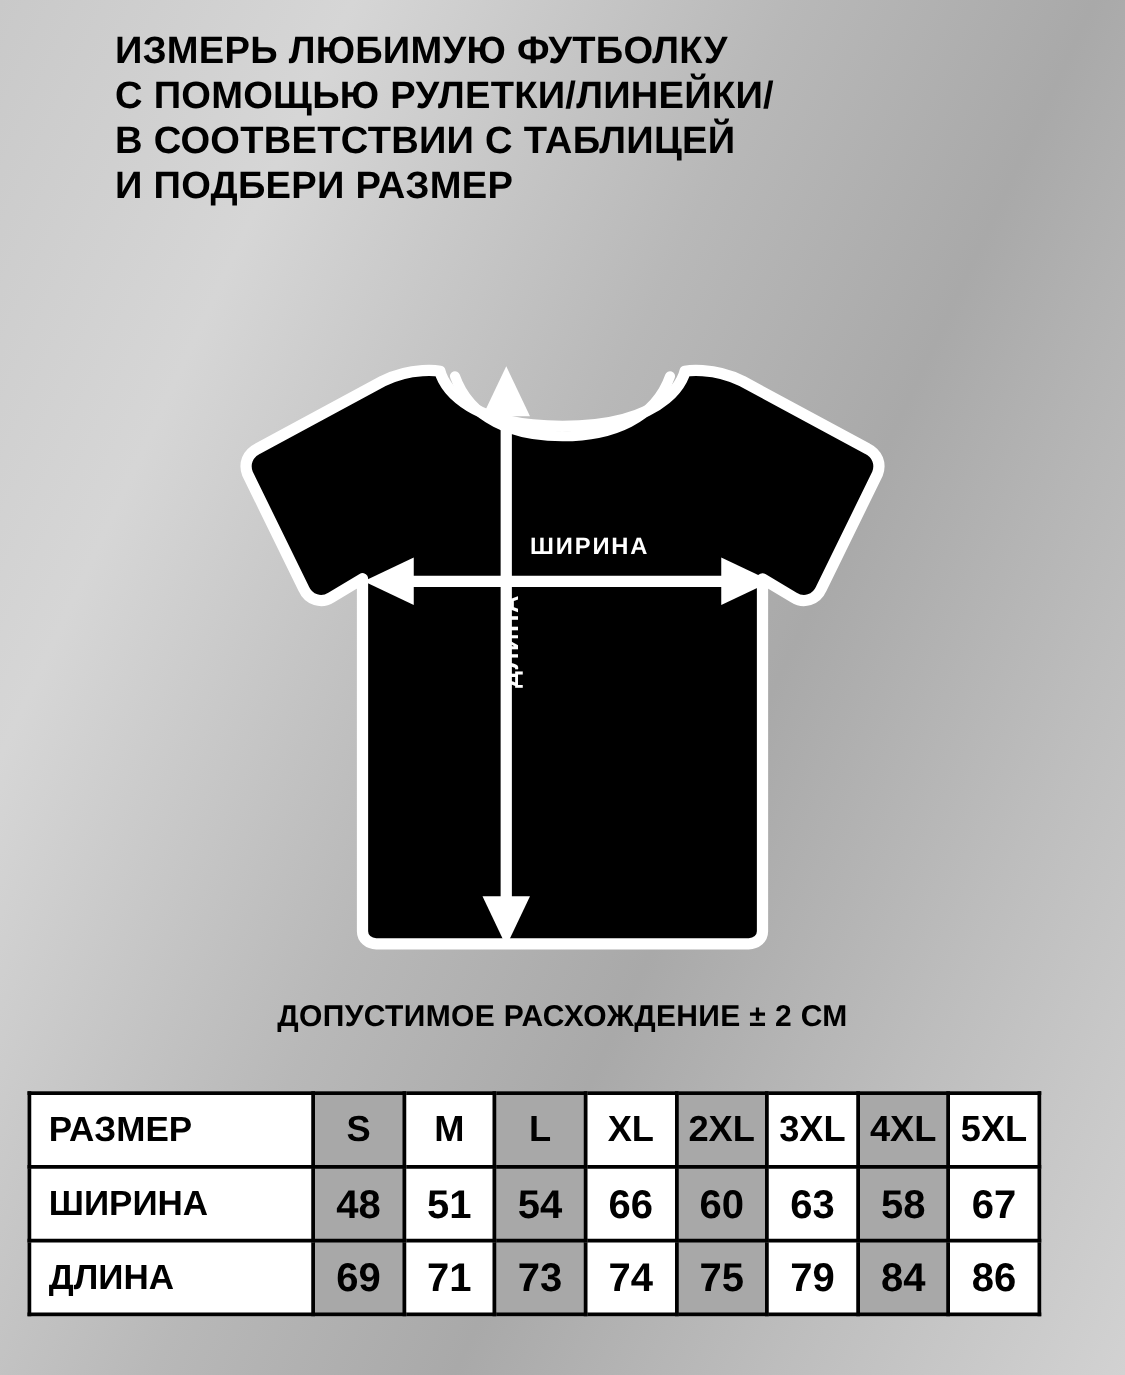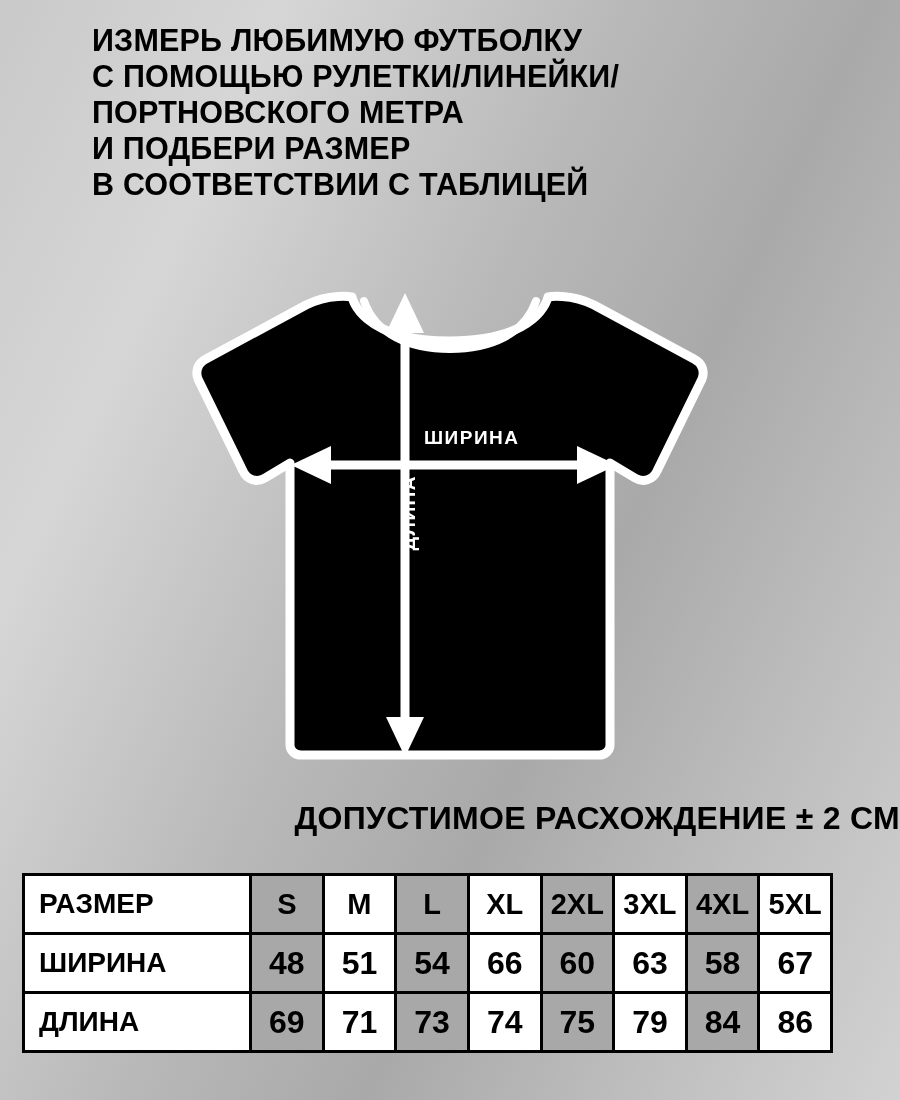"ПОРТНОВСКОГО МЕТРА" div.line { html: <div>ПОРТНОВСКОГО МЕТРА</div> -> none }
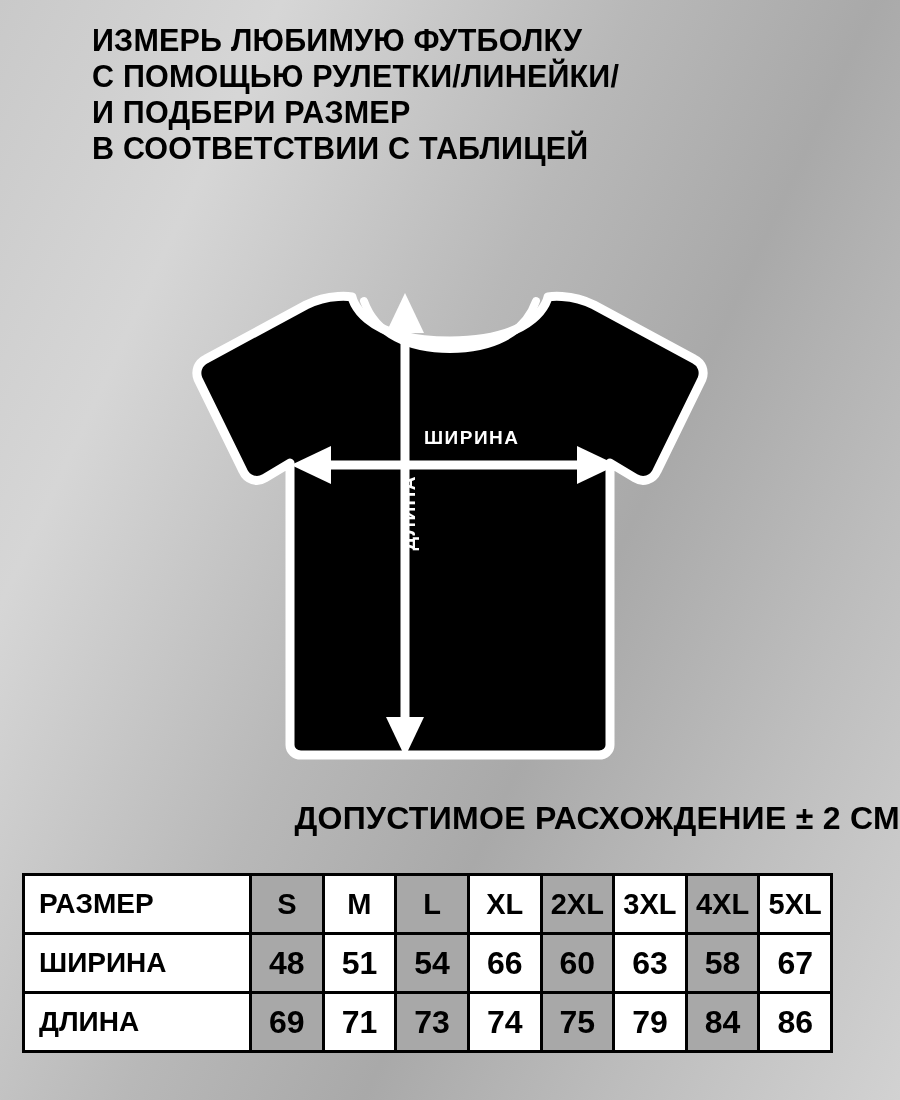"И ПОДБЕРИ РАЗМЕР" div.line { order: before "В СООТВЕТСТВИИ С ТАБЛИЦЕЙ" -> after "В СООТВЕТСТВИИ С ТАБЛИЦЕЙ" }
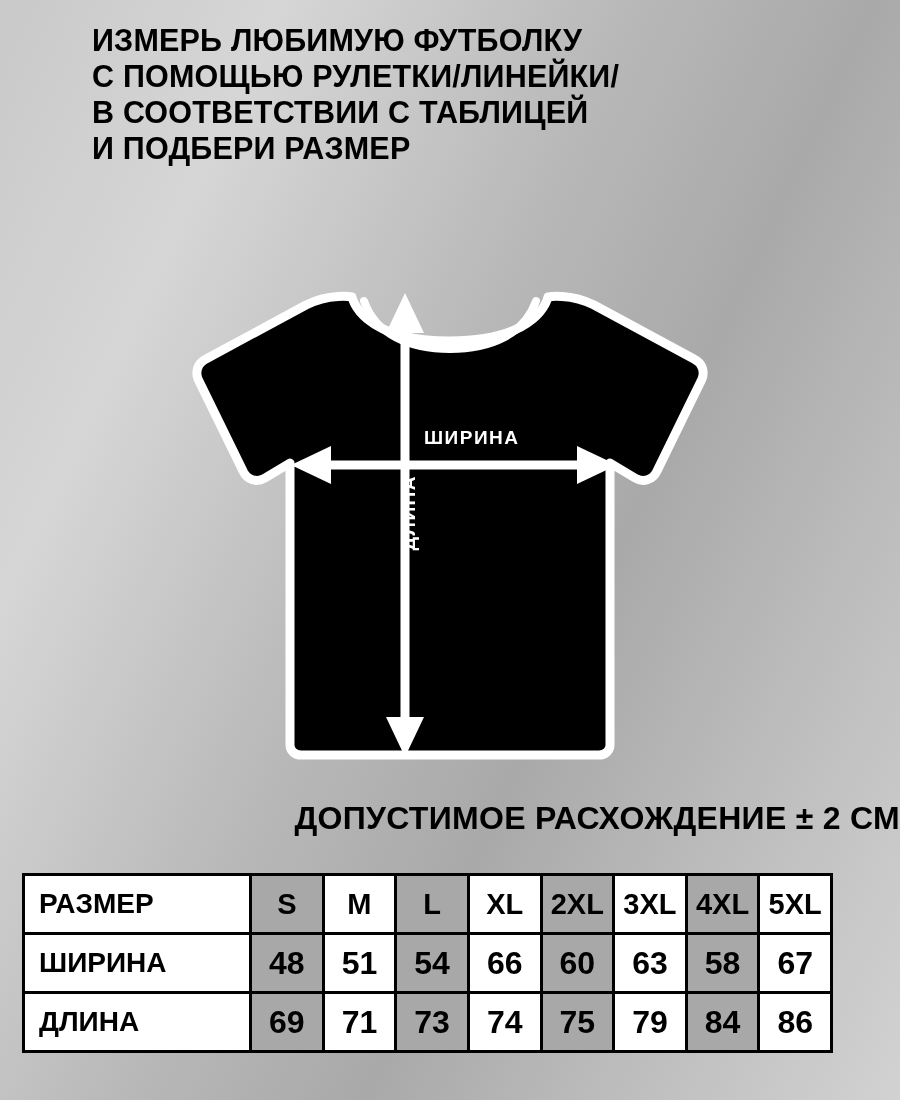"ДОПУСТИМОЕ РАСХОЖДЕНИЕ ± 2 СМ" #tolerance { font-size: 32px -> 24px; text-align: right -> center }
